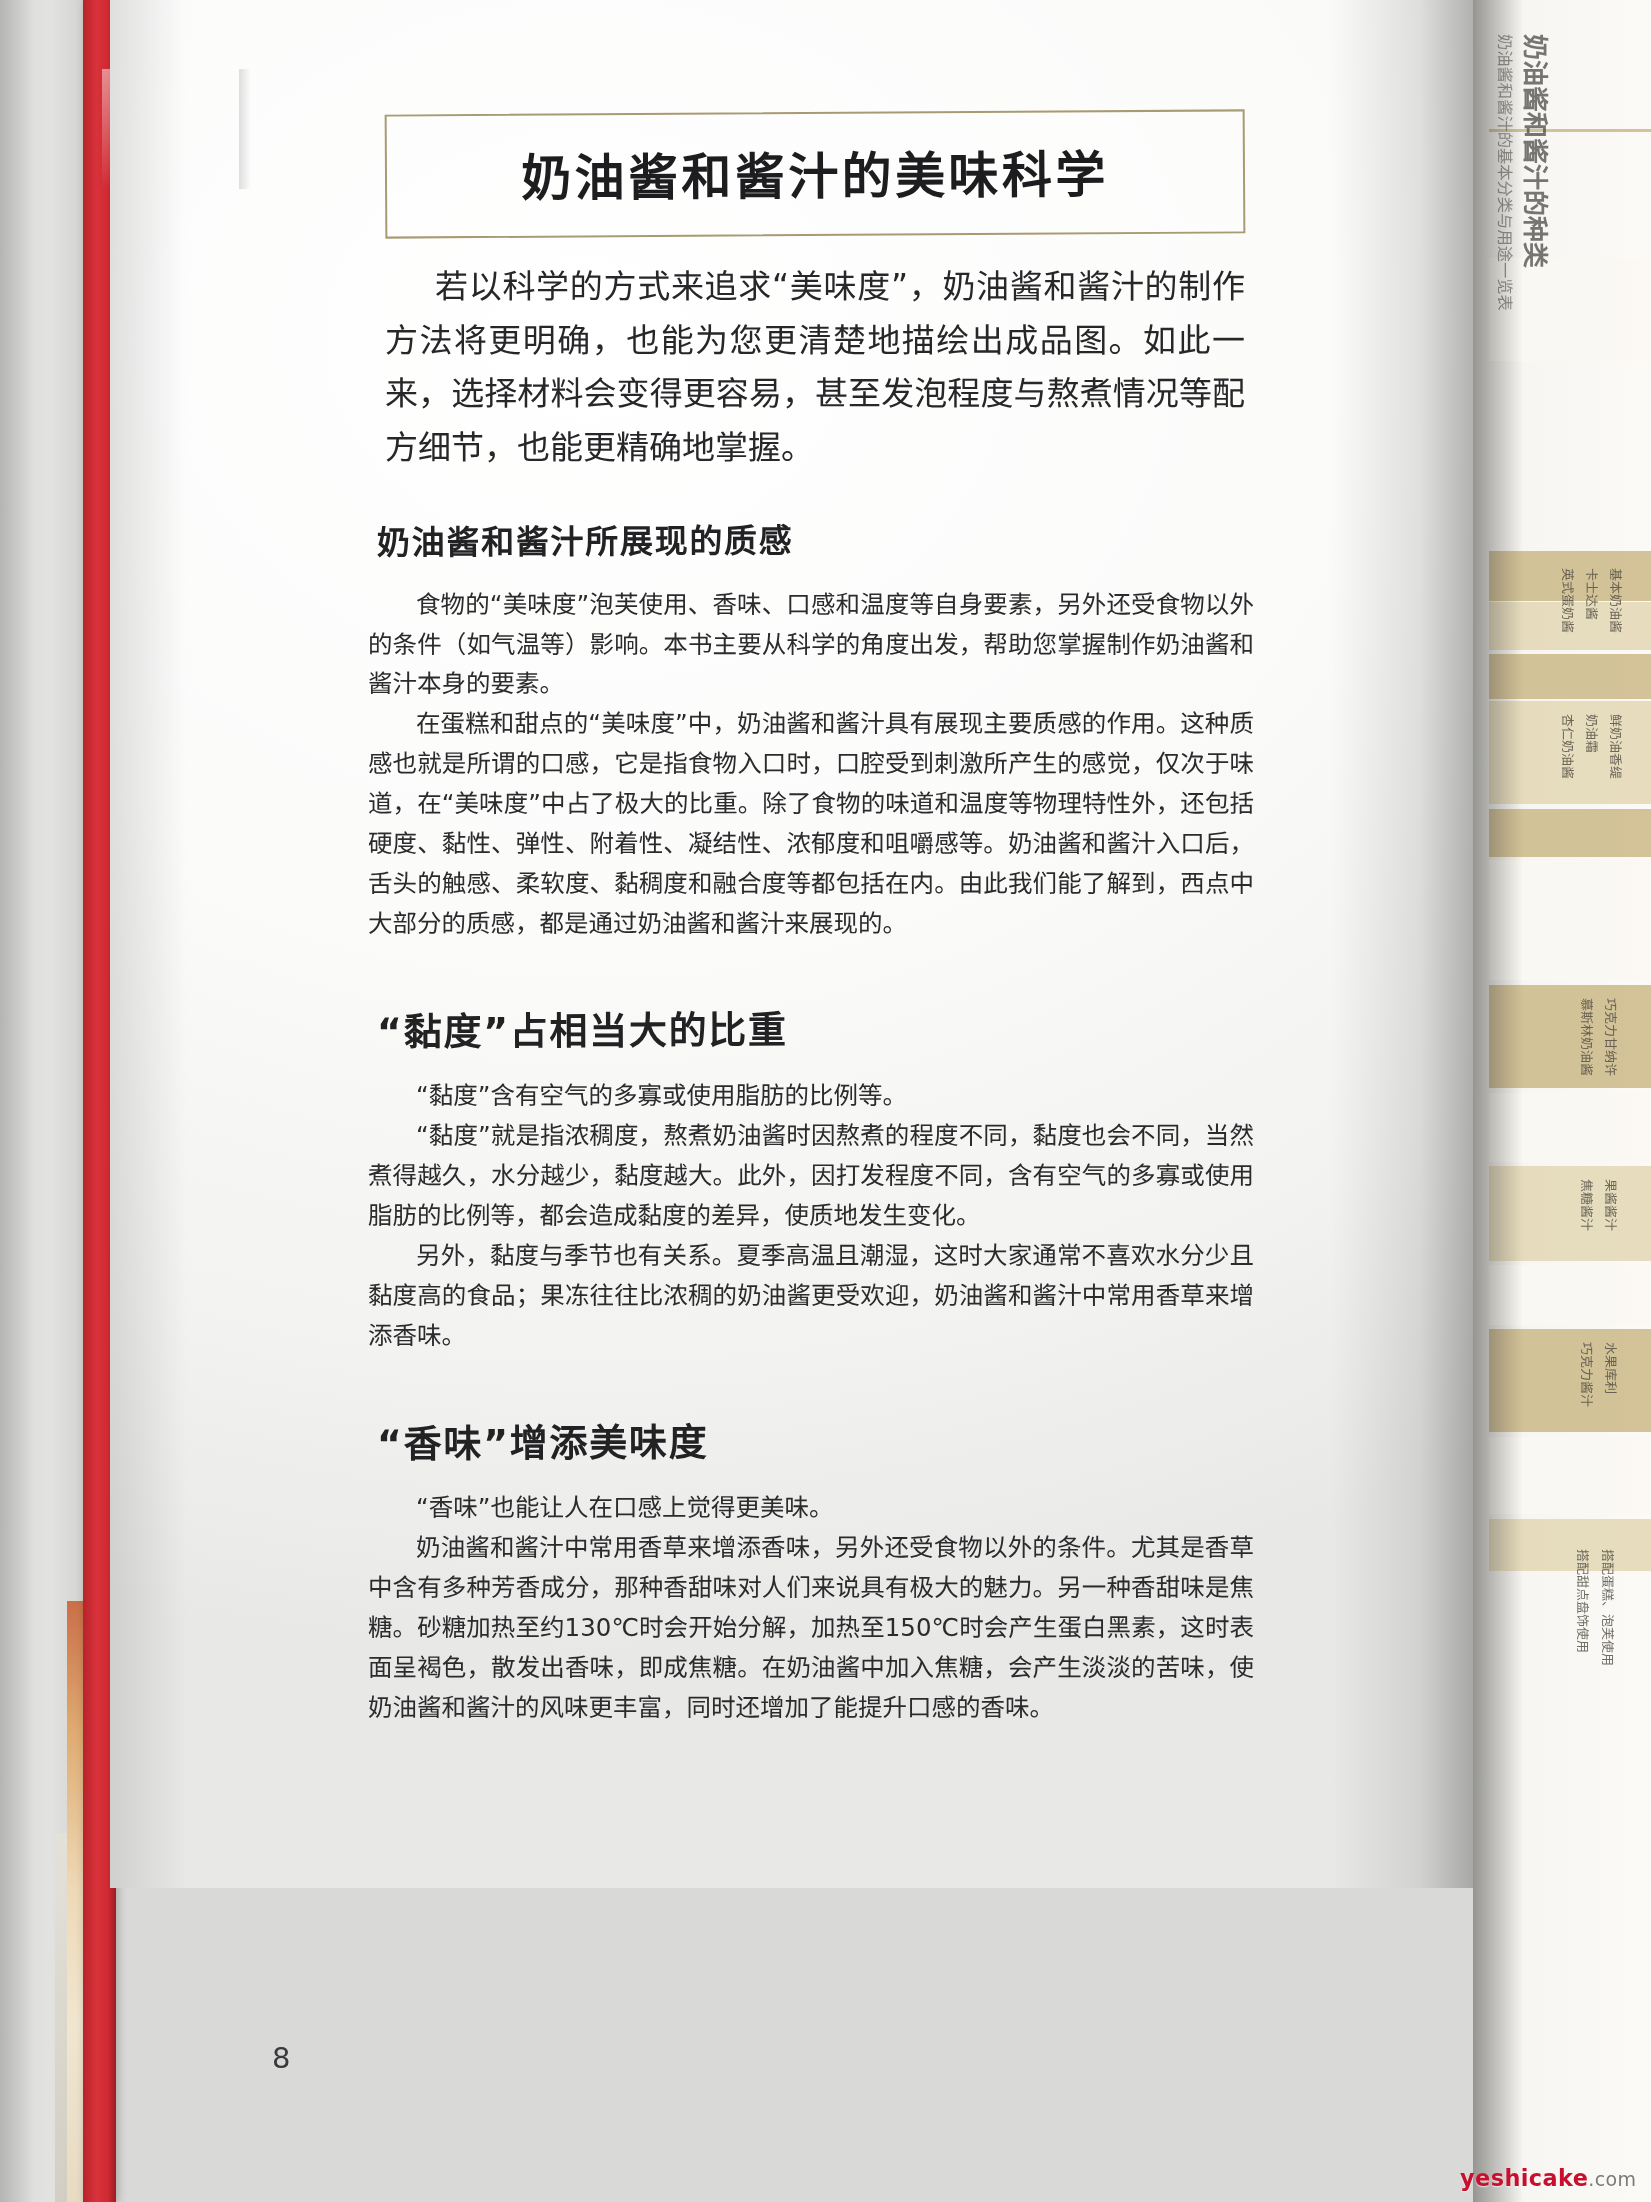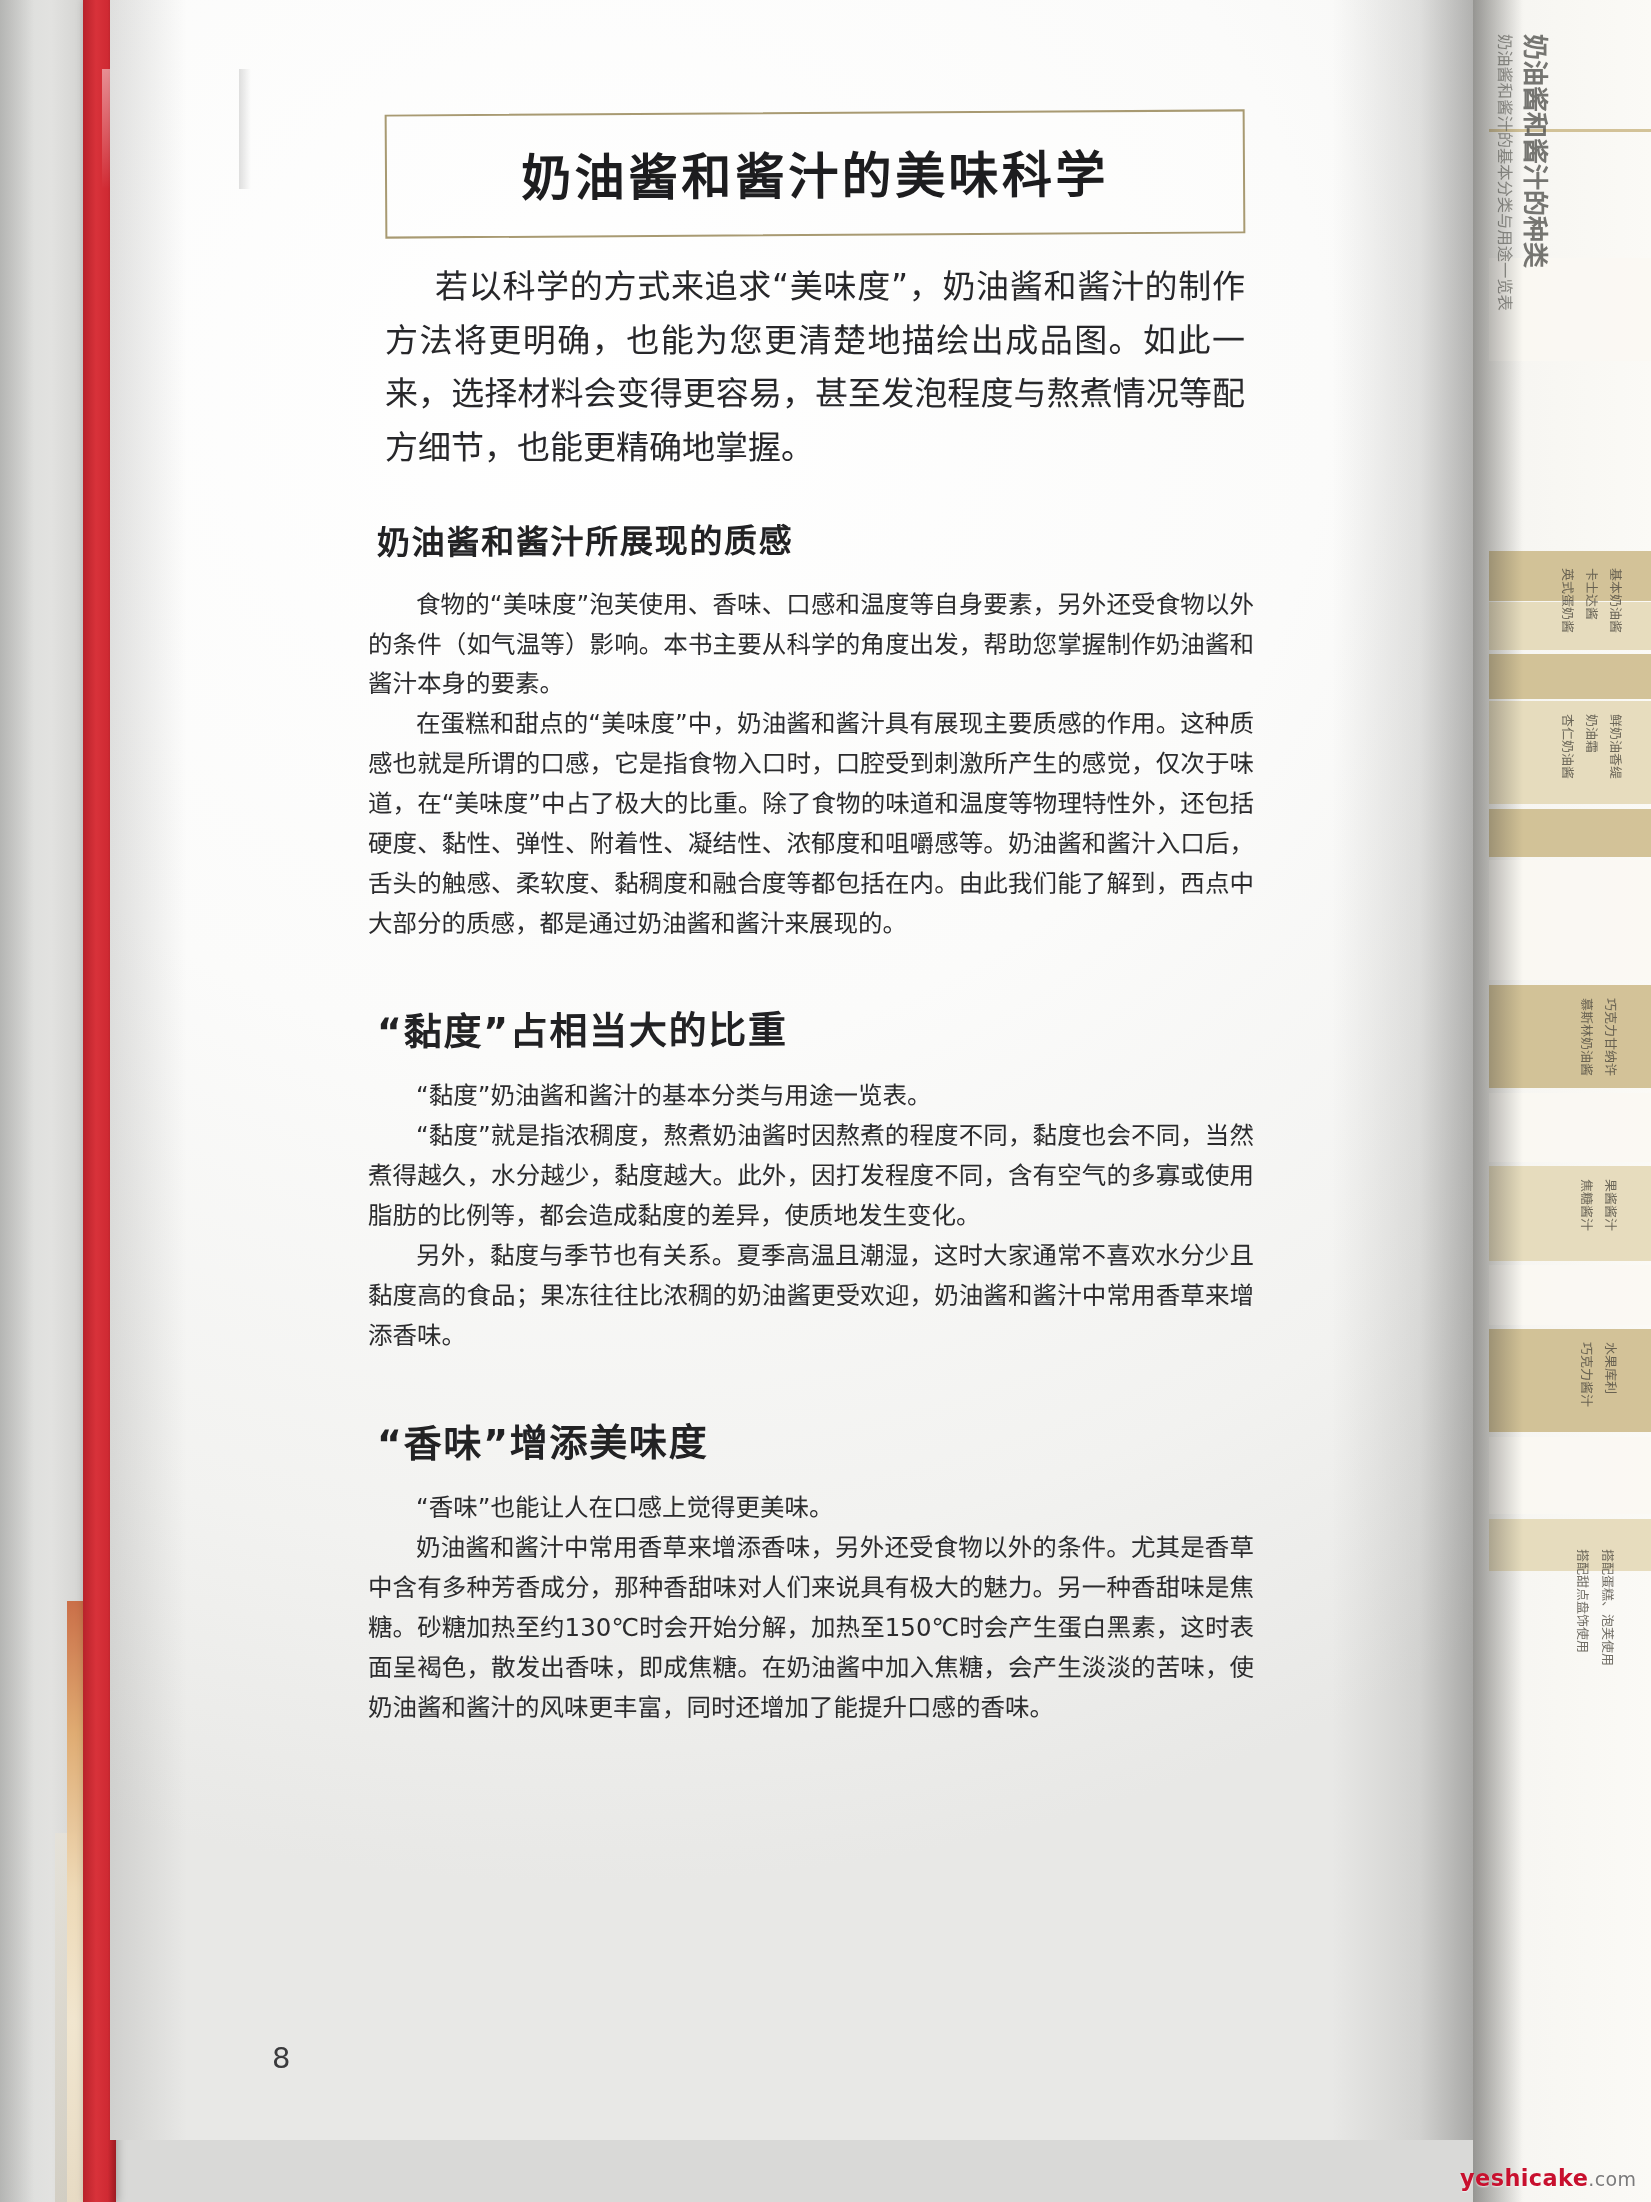"奶油酱和酱汁的美味科学" .page-left { height: 2140px -> 1888px }
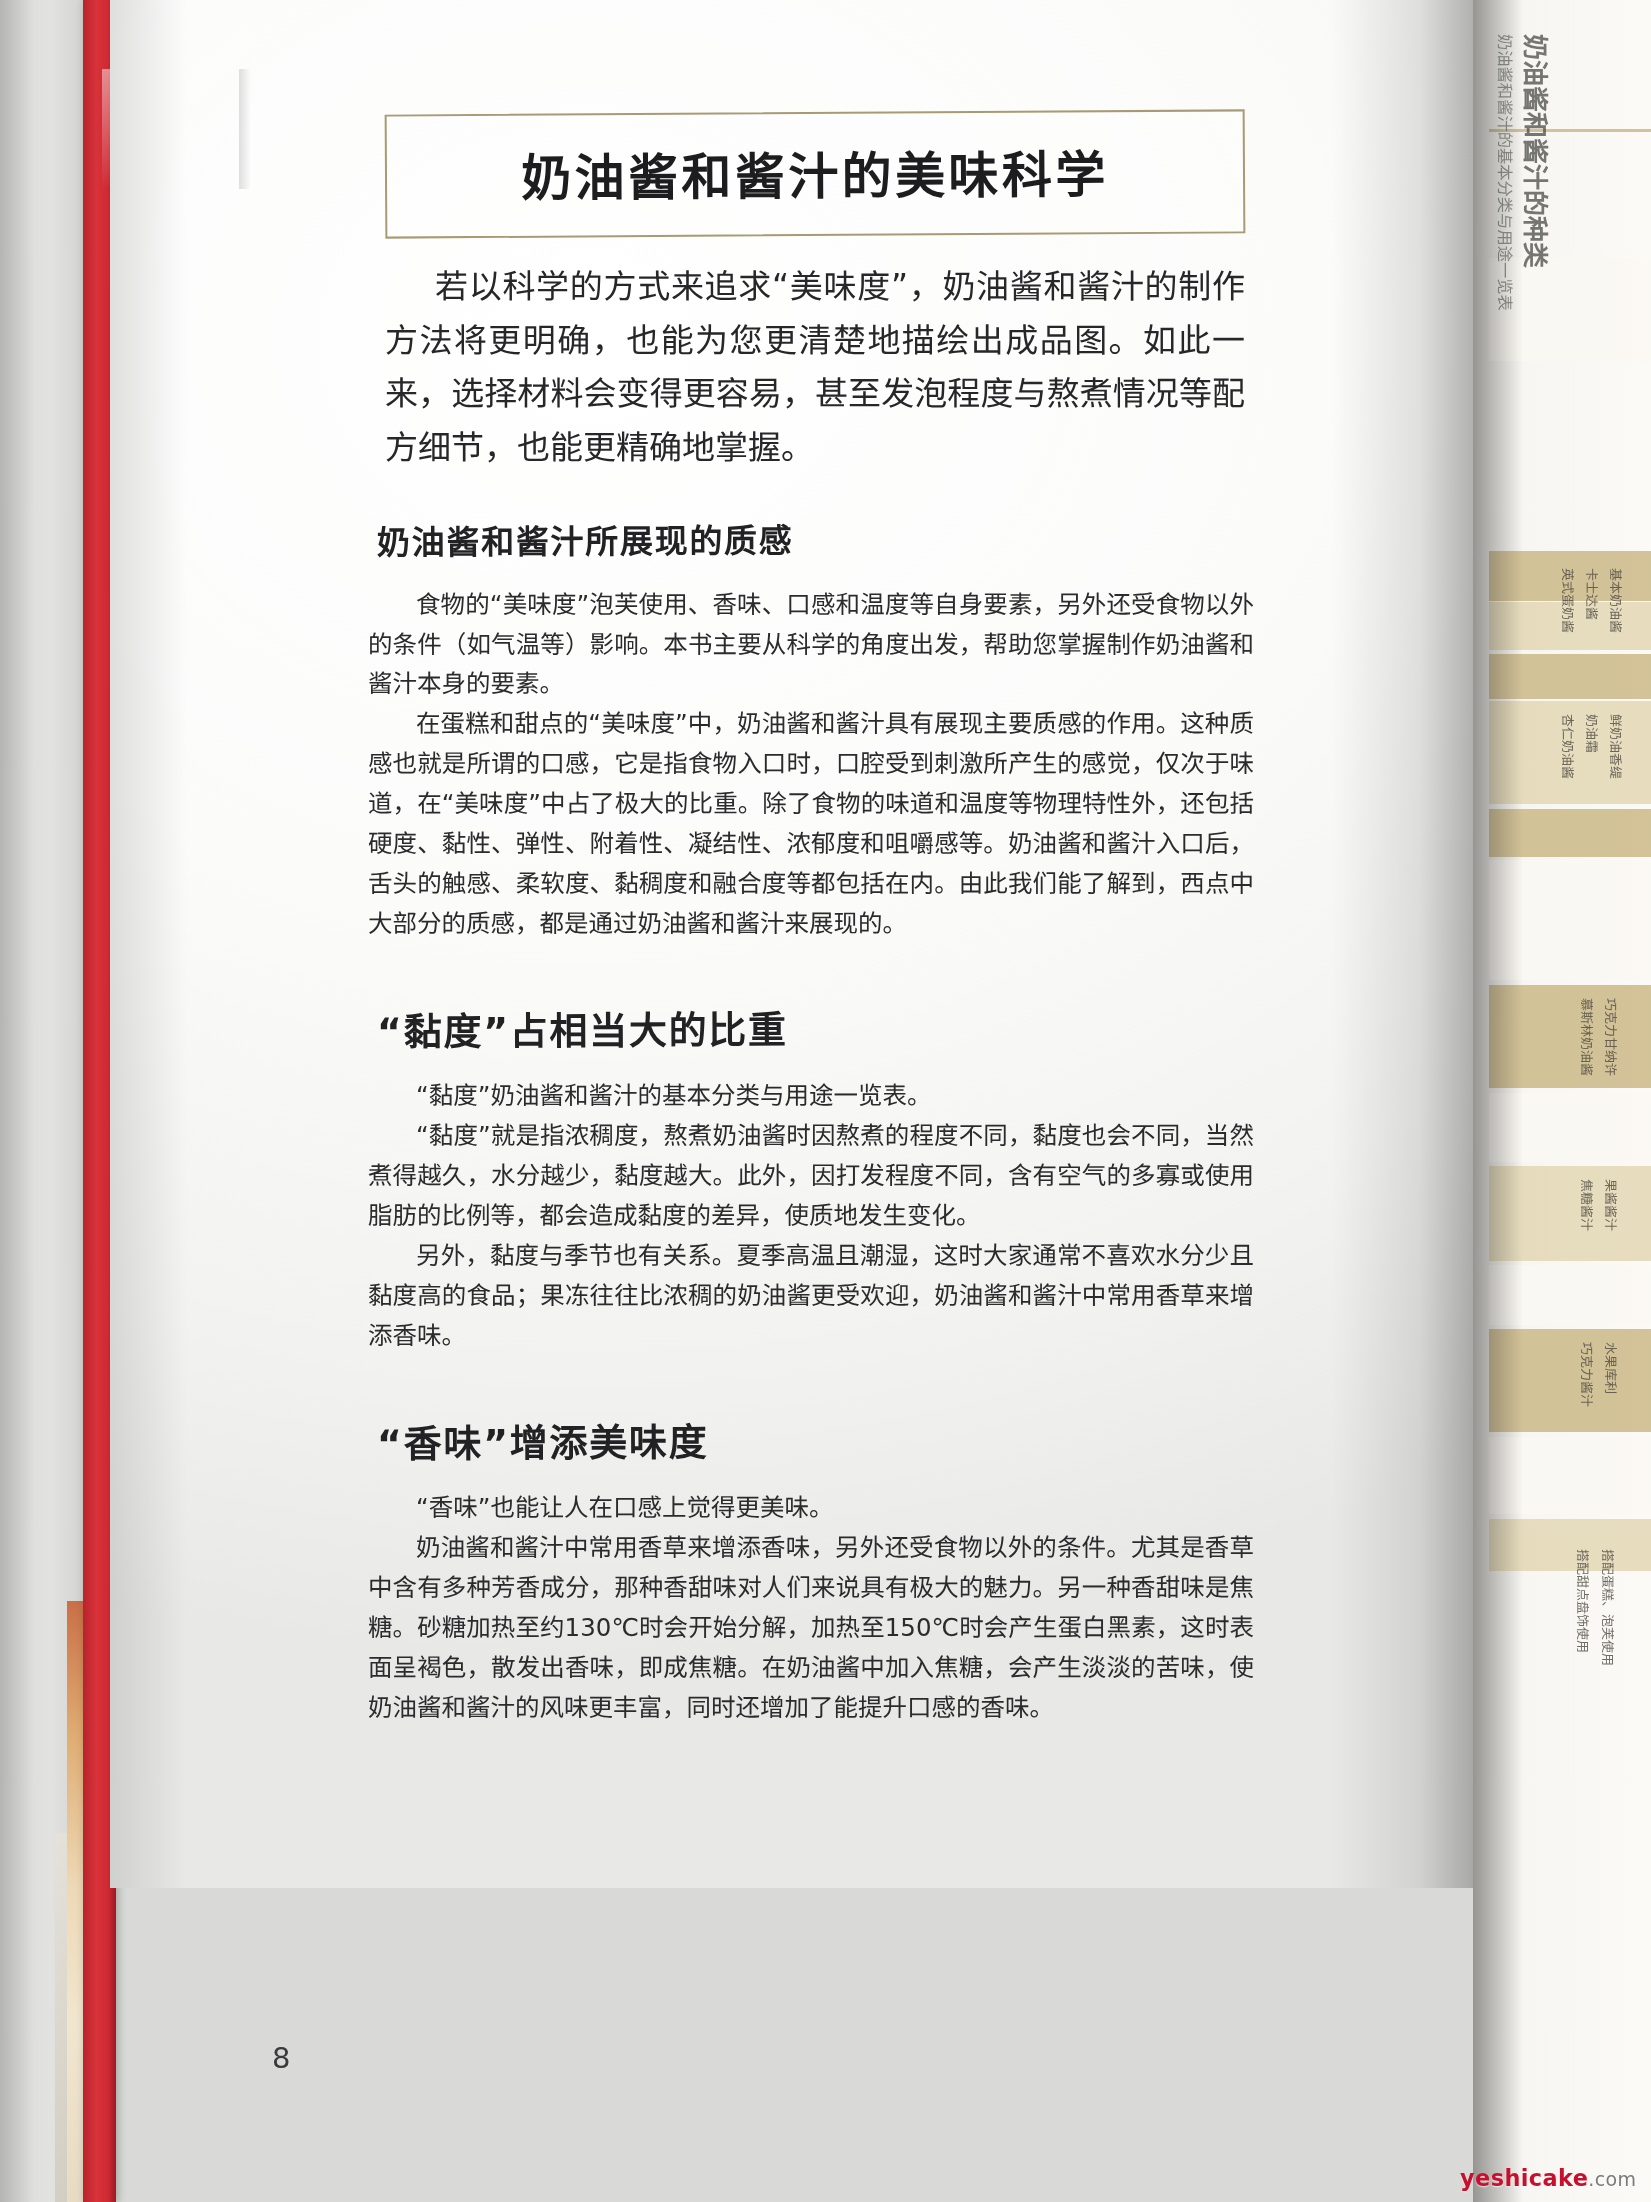"“黏度”奶油酱和酱汁的基本分类与用途一览表。" p.para { text: 奶油酱和酱汁的基本分类与用途一览表 -> 含有空气的多寡或使用脂肪的比例等 }
